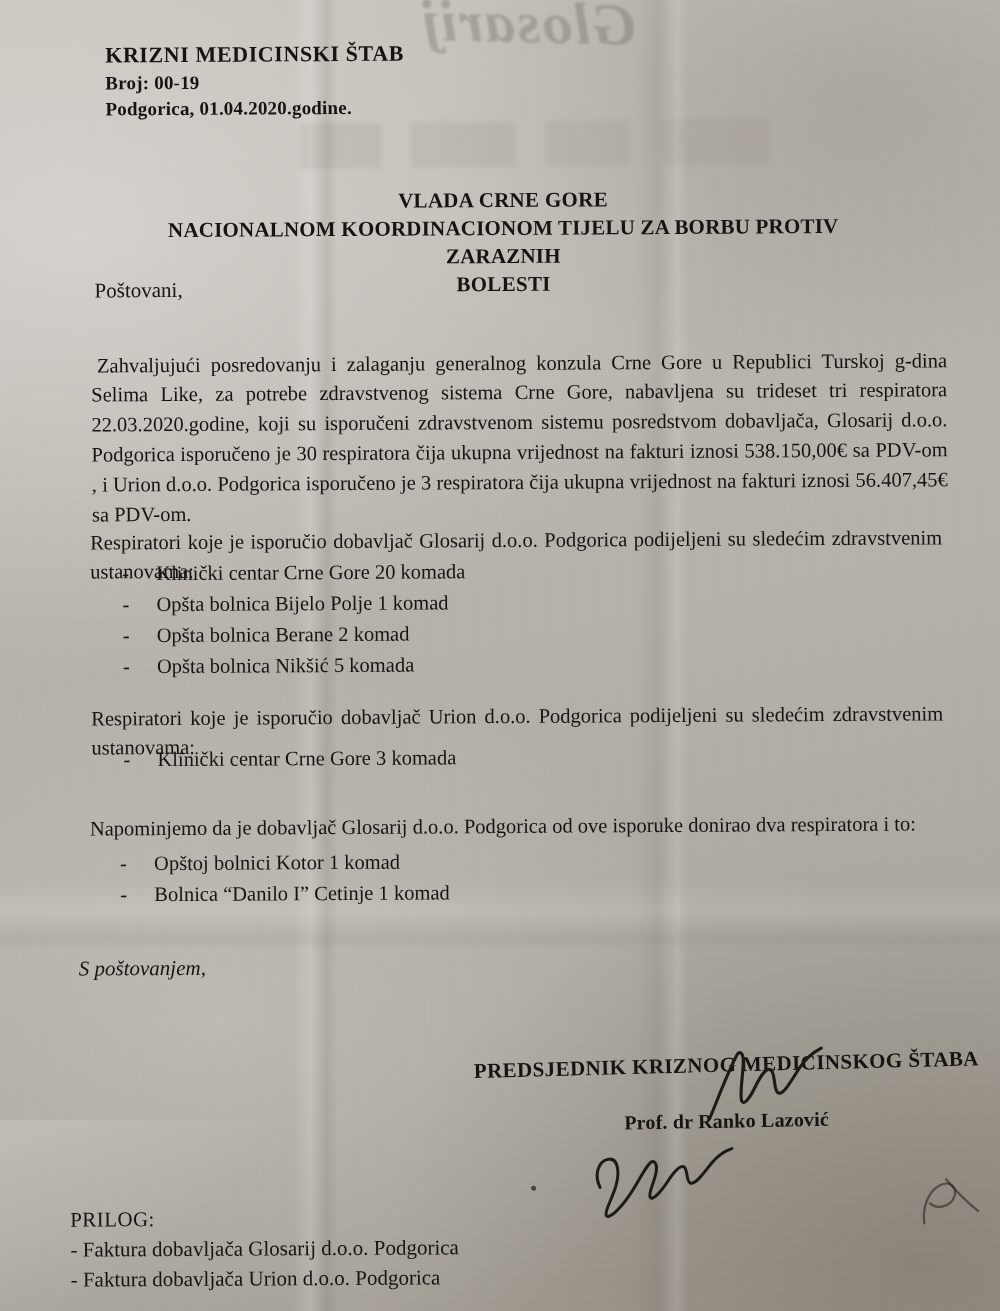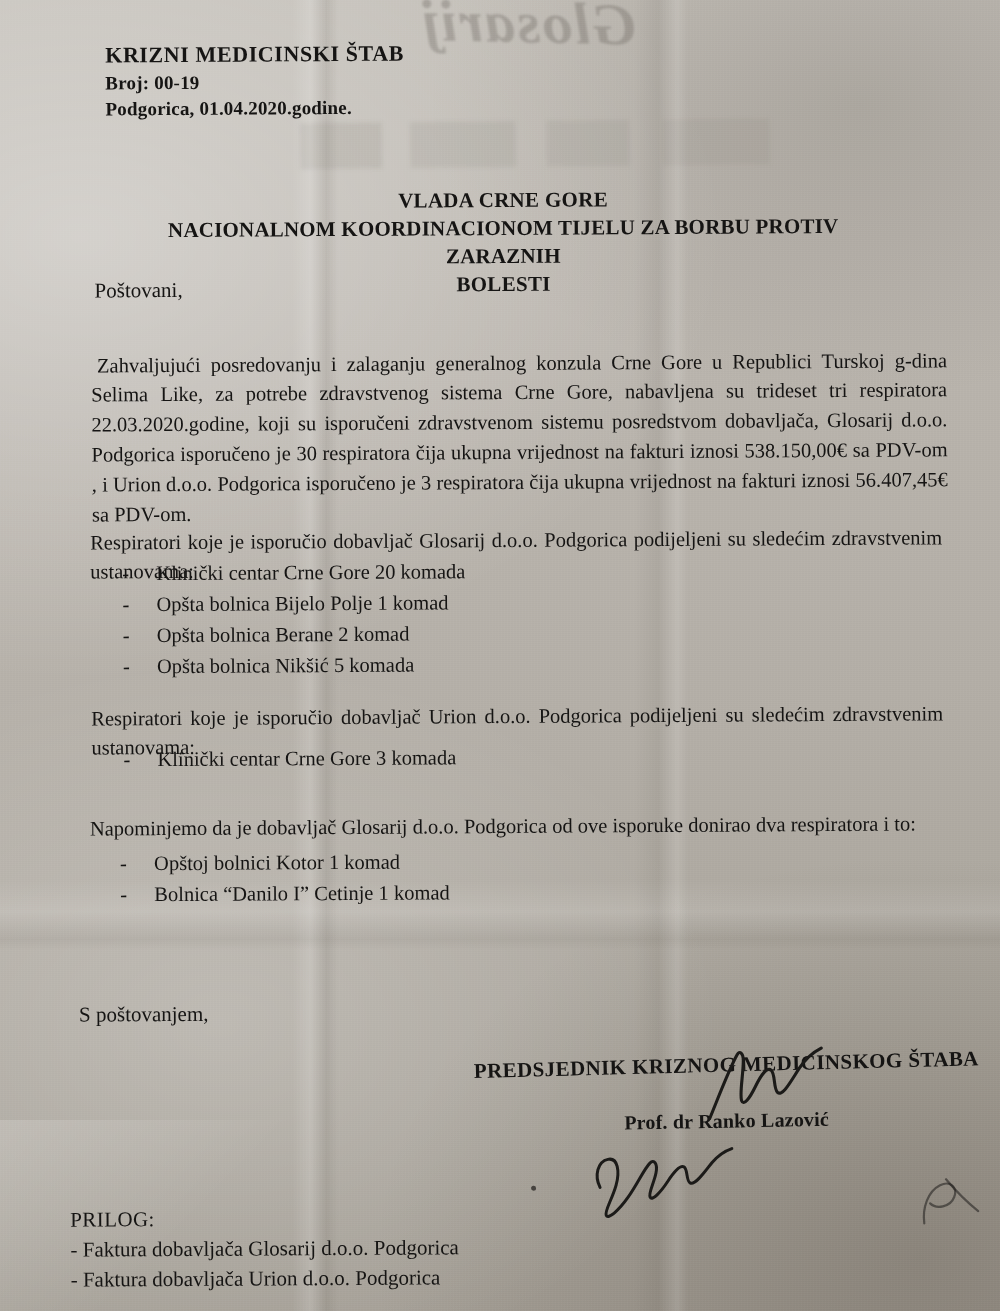"S poštovanjem," .closing { font-style: none -> italic; top: 1000px -> 954px }
